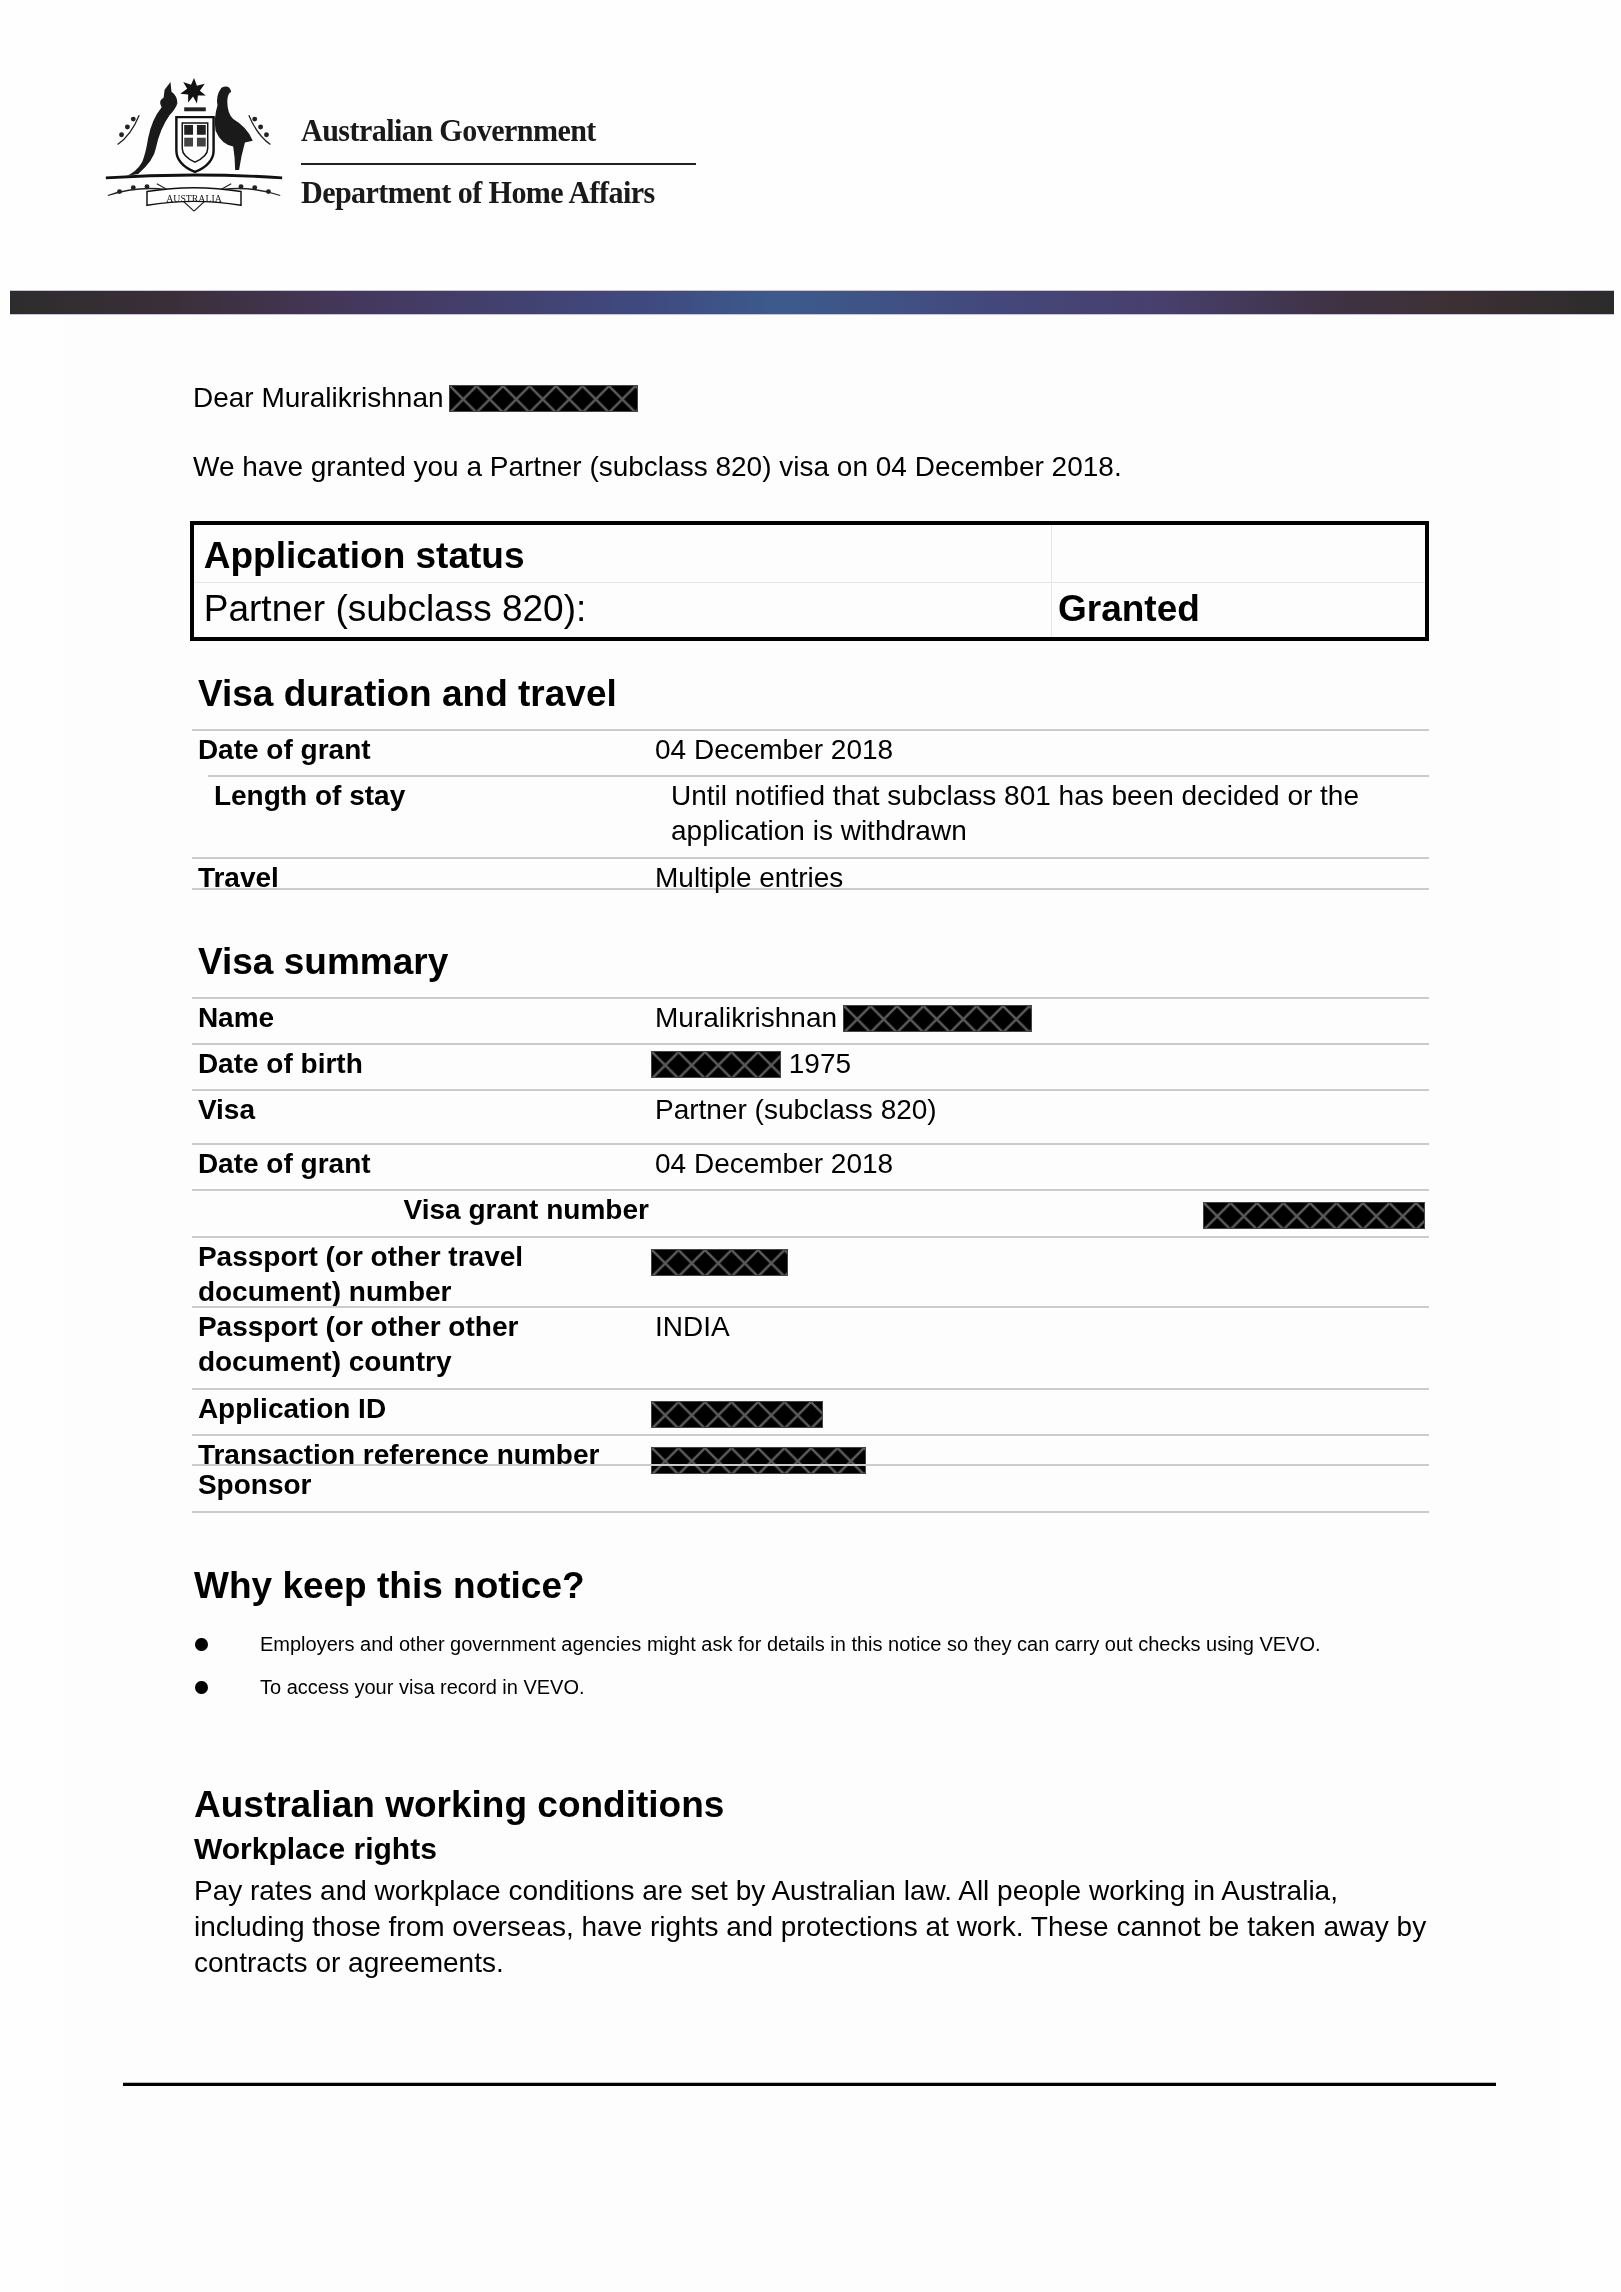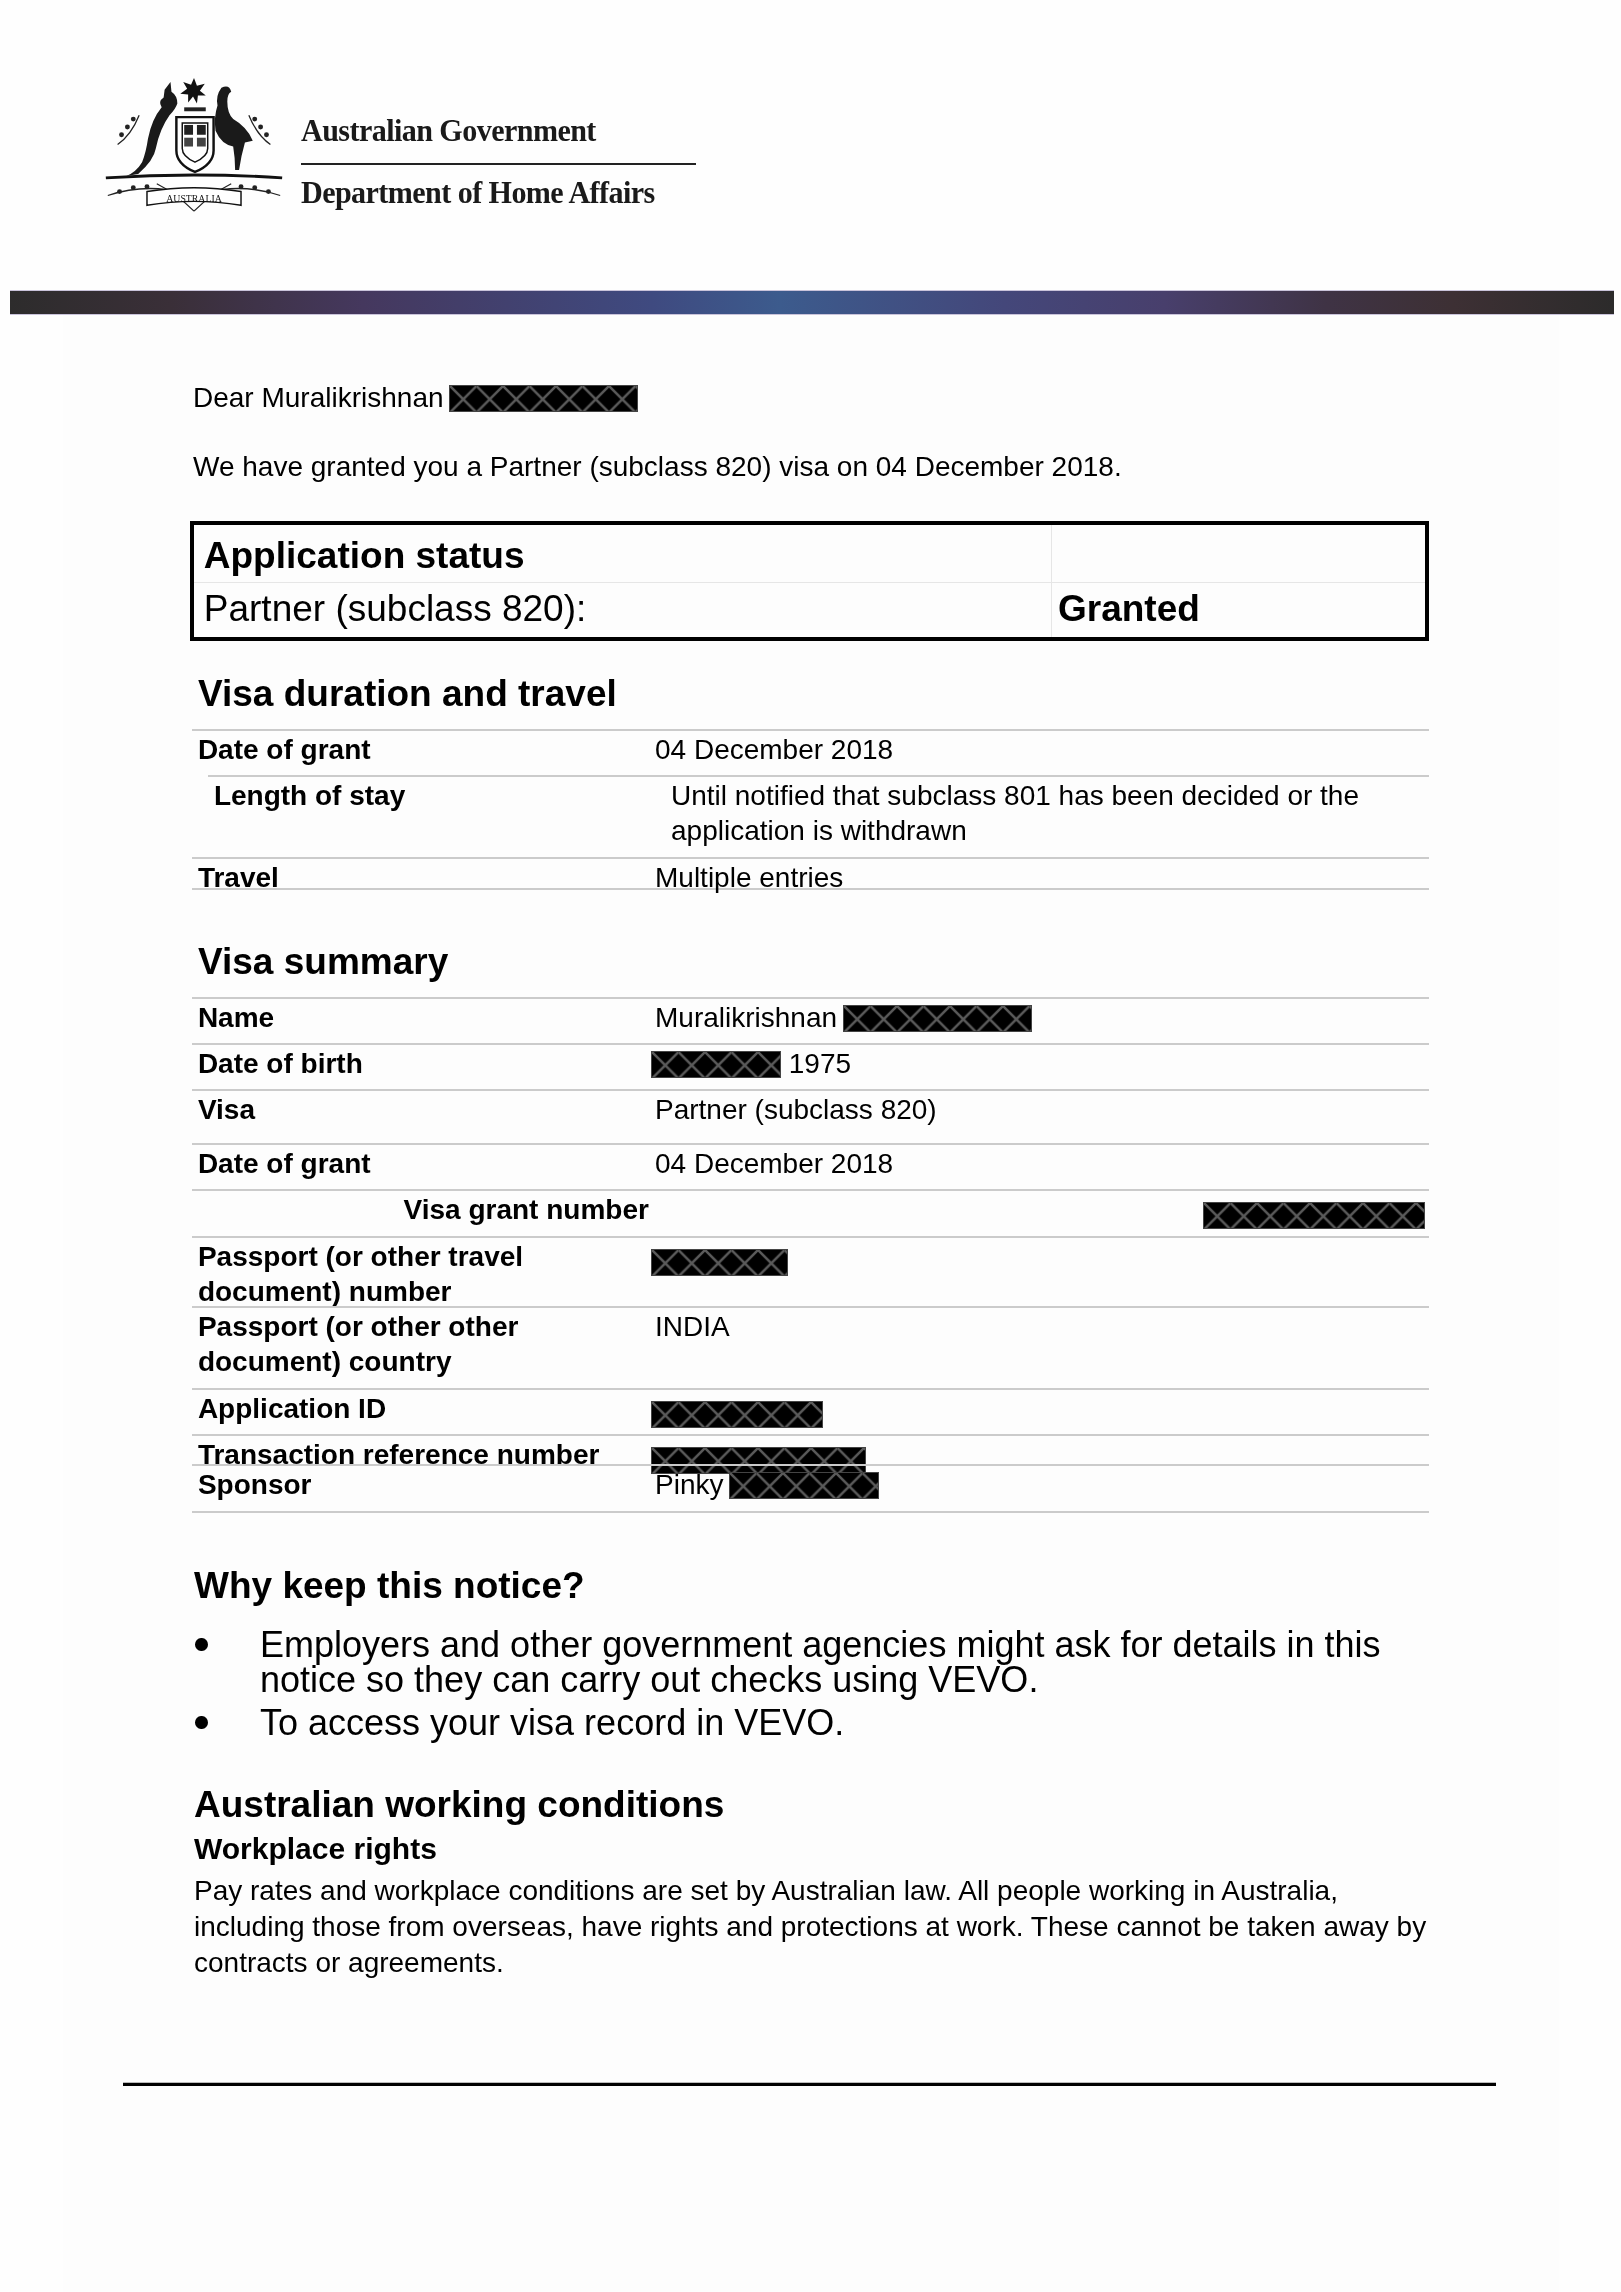"Pinky" div.kv-value { html: <div><span>Pinky</span><span></span></div> -> none }
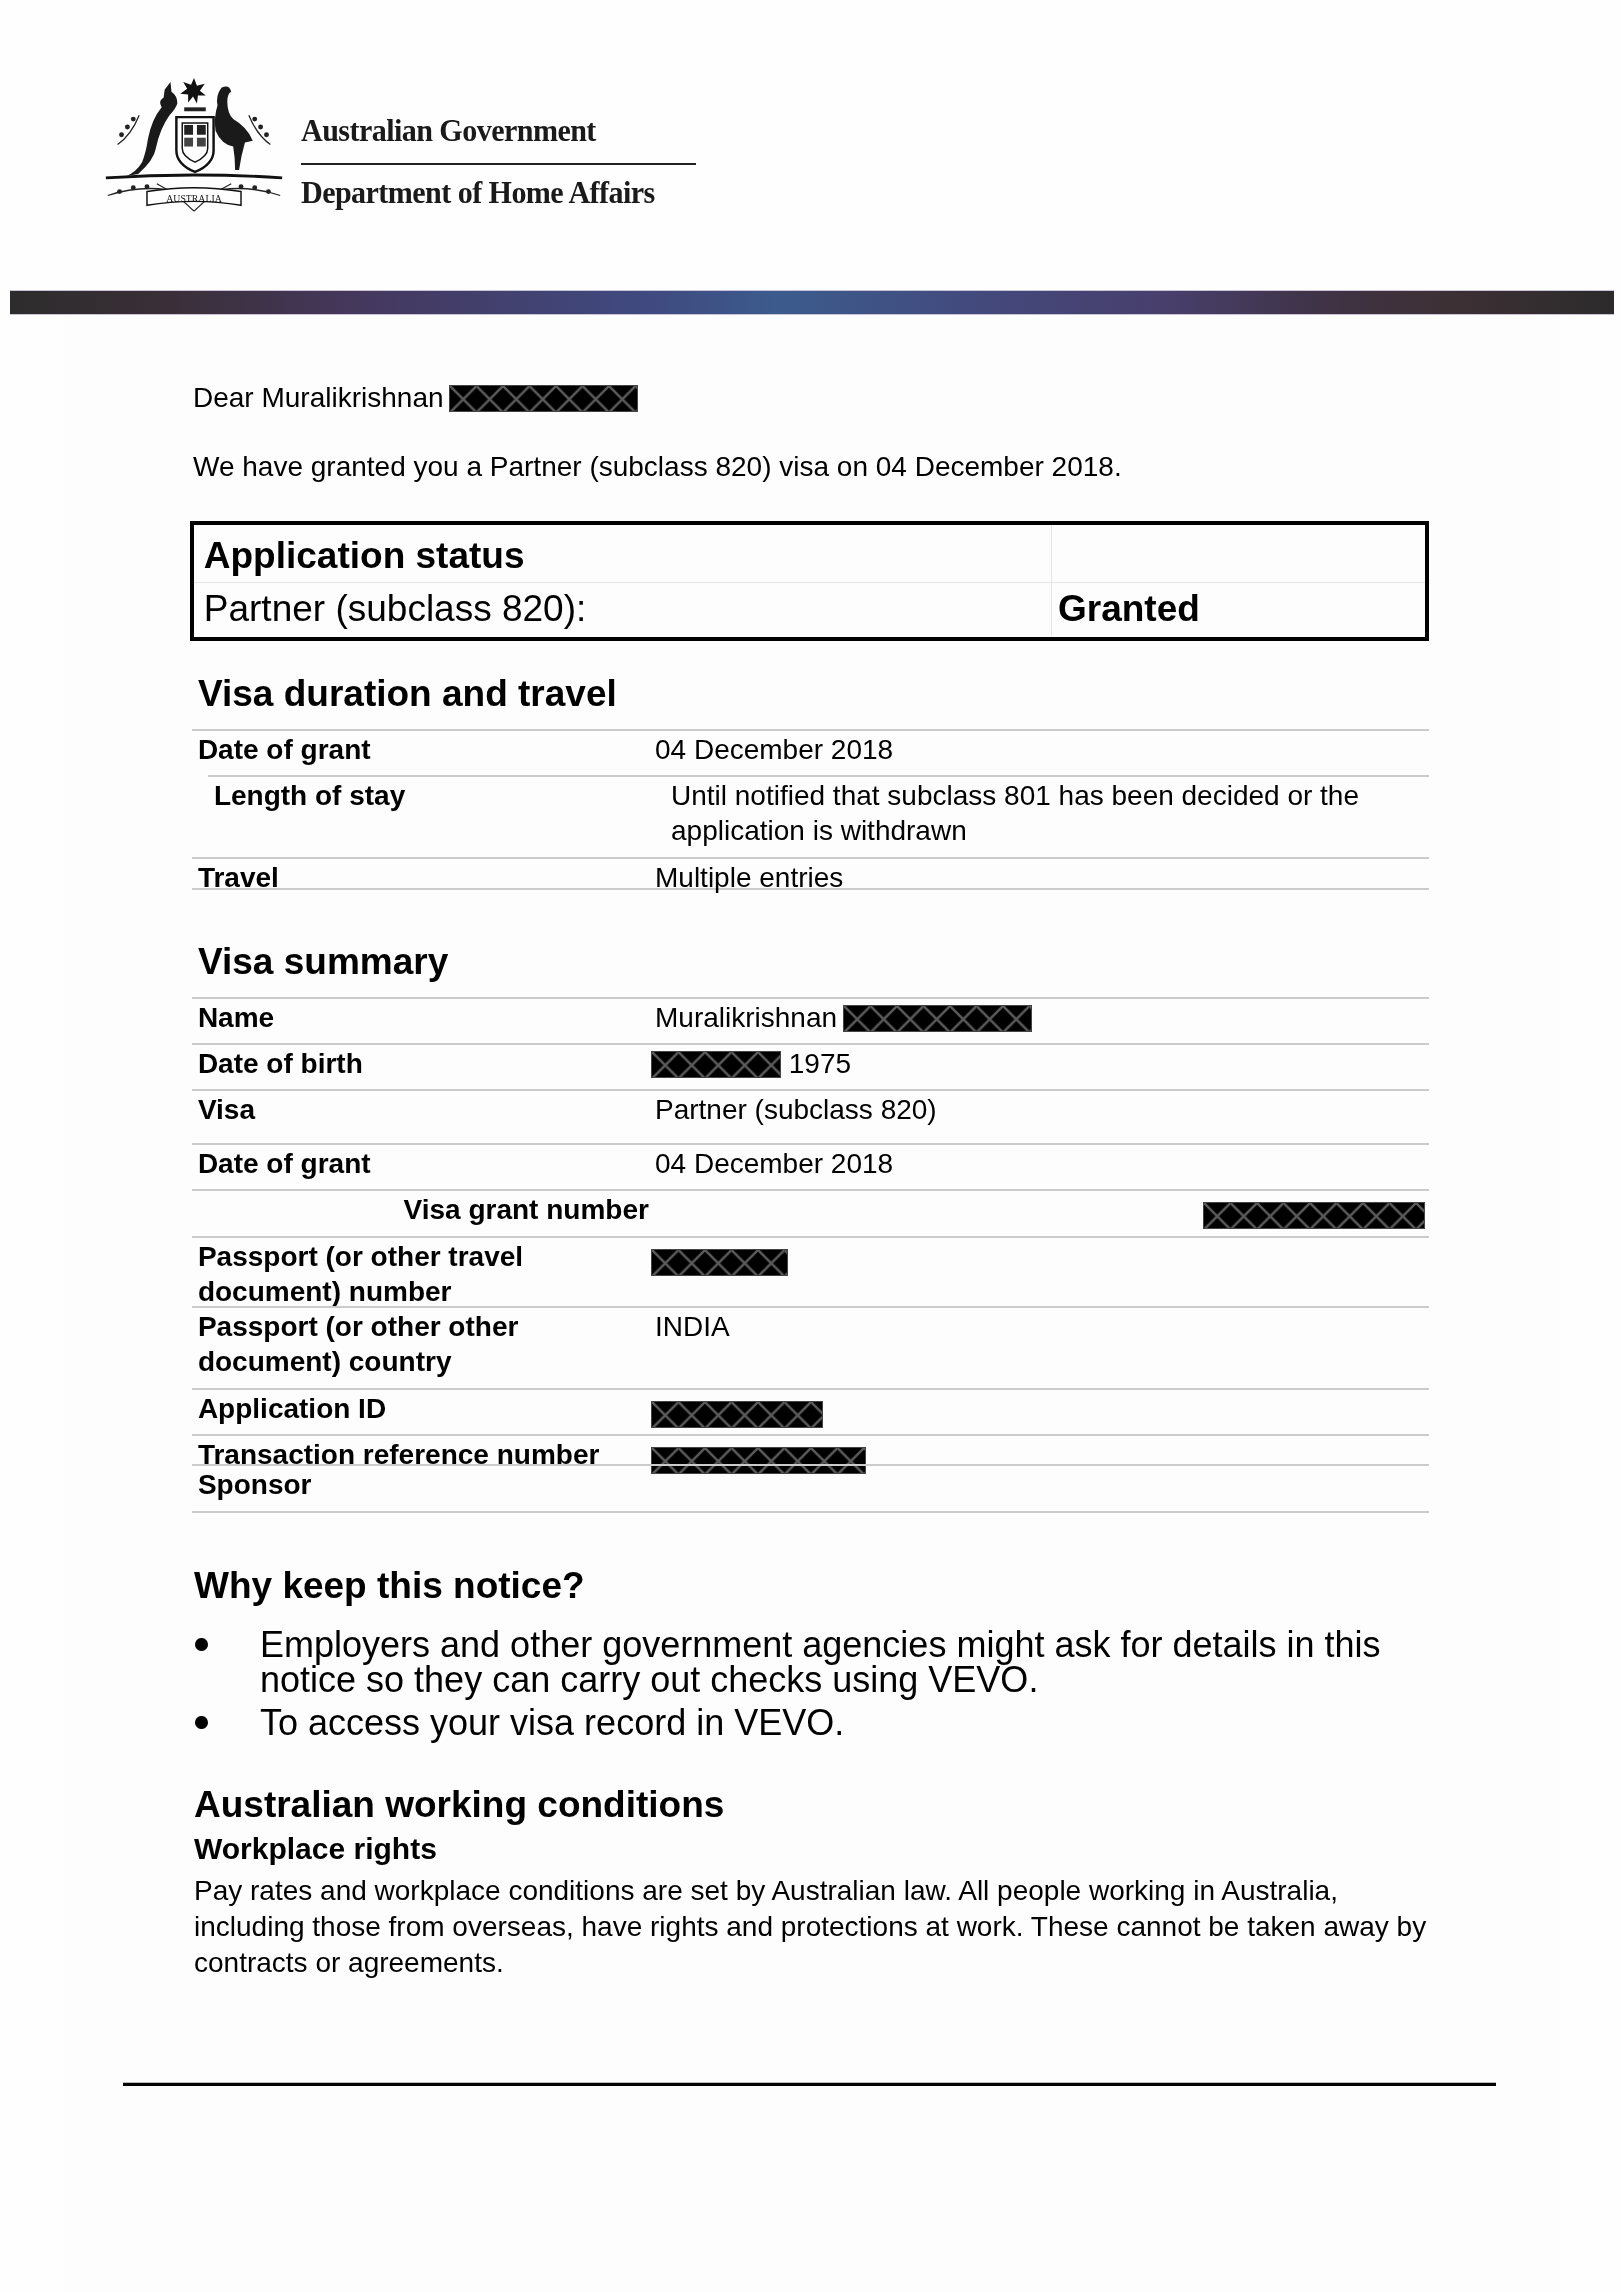"Employers and other government agencies" .bullet-item { font-size: 36px -> 20px }
